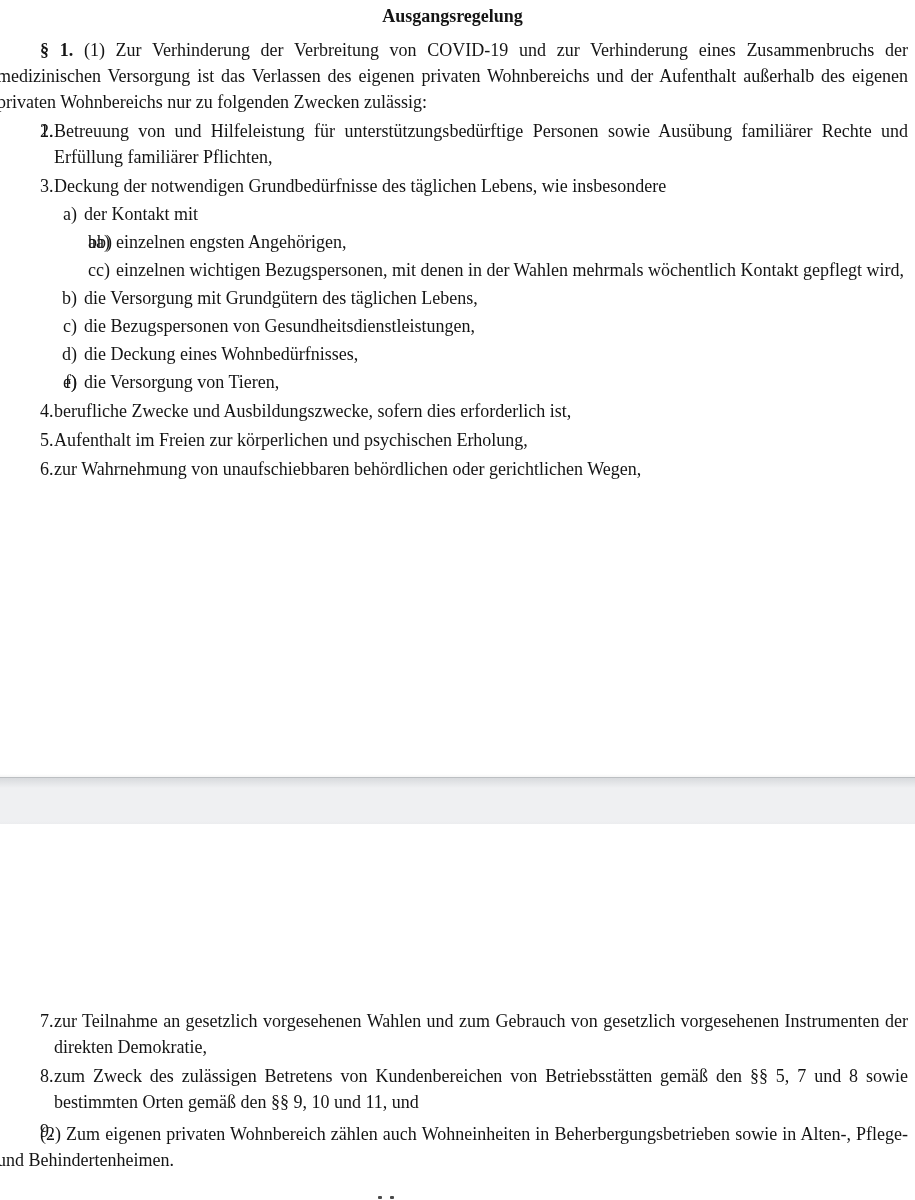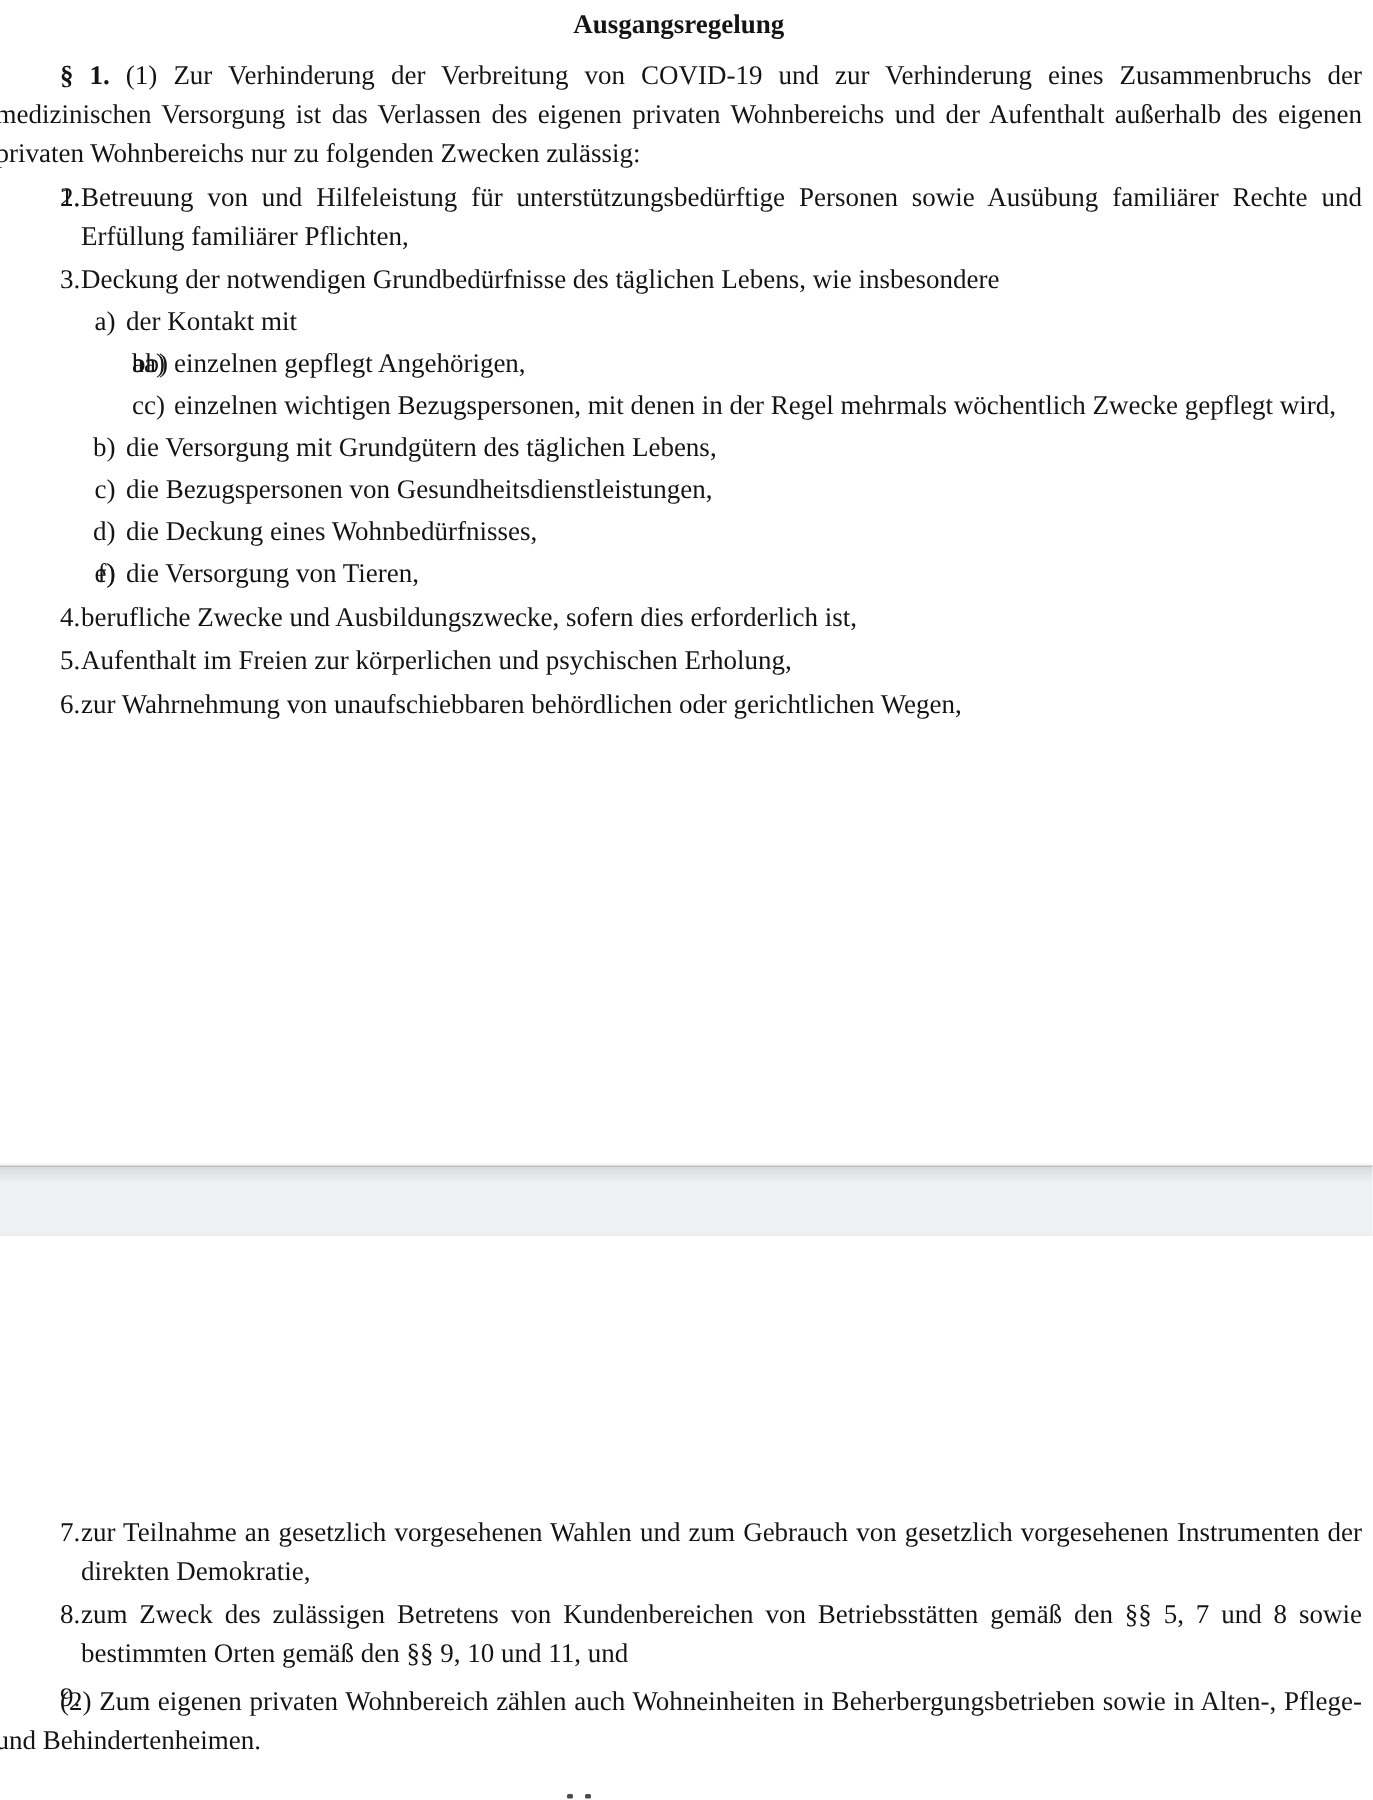"einzelnen gepflegt Angehörigen," span { text: gepflegt -> engsten }
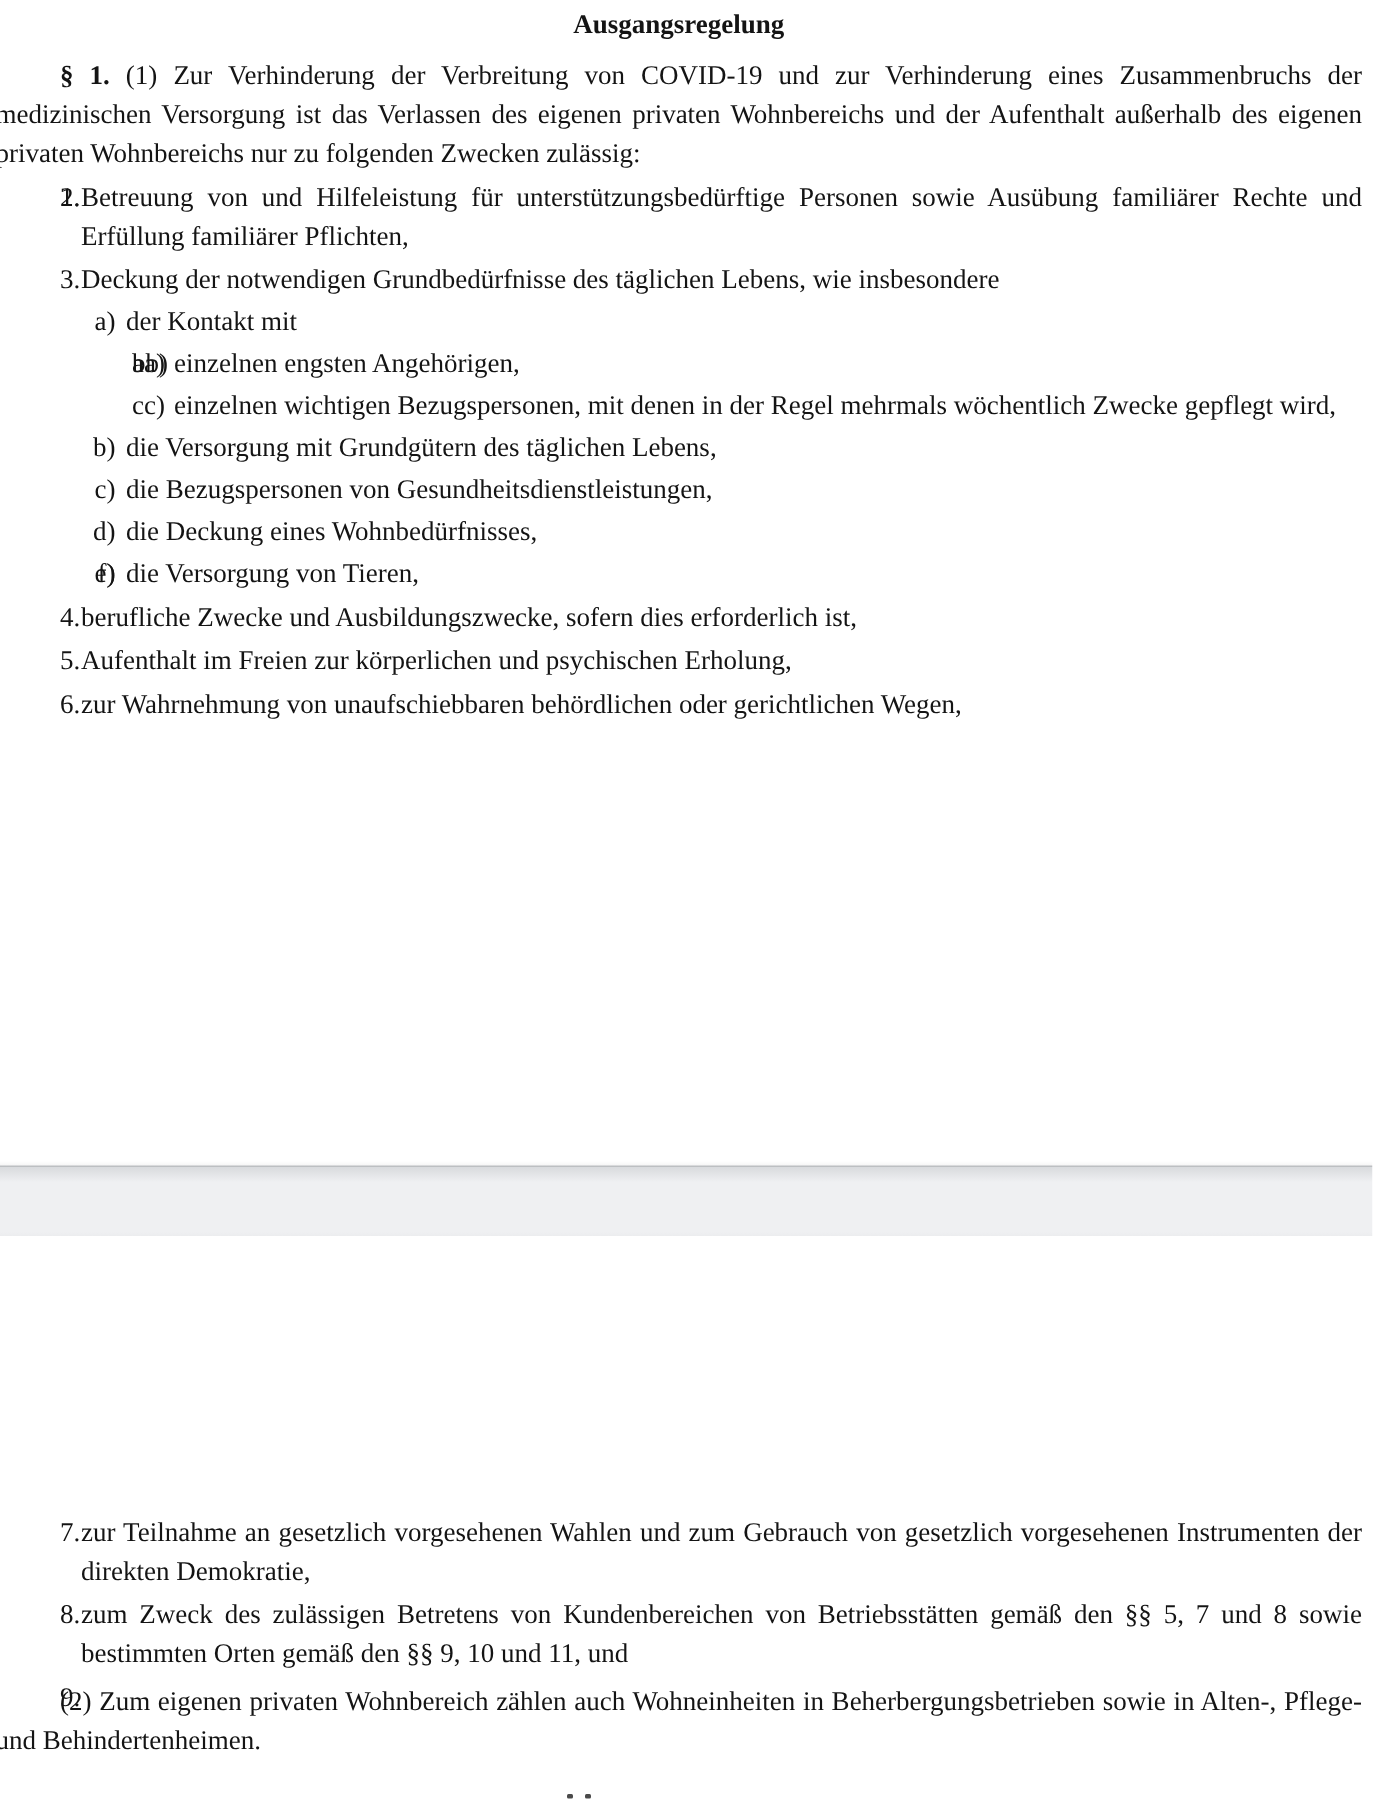"einzelnen wichtigen Bezugspersonen, mit" span { text: Regel mehrmals wöchentlich Zwecke -> Wahlen mehrmals wöchentlich Kontakt }
